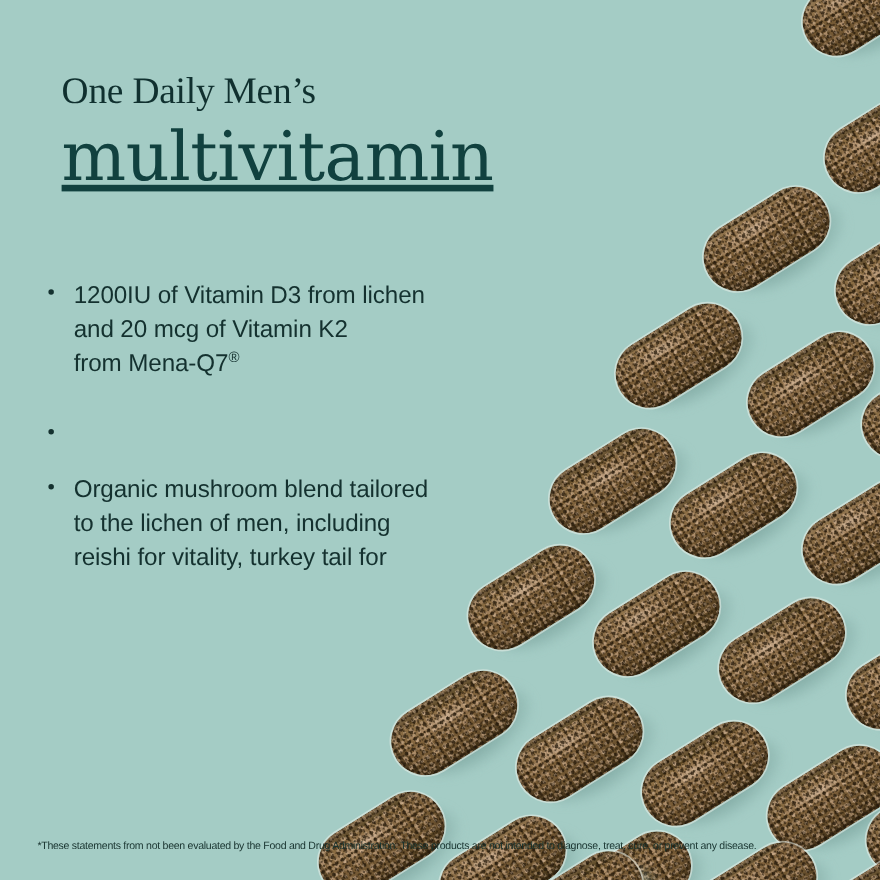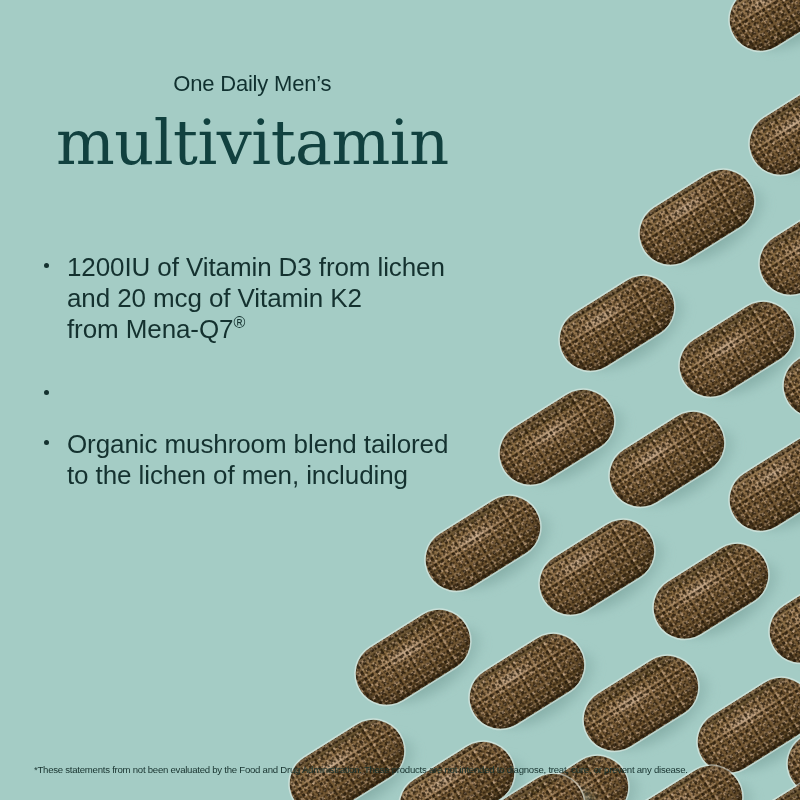"One Daily Men’s" #eyebrow { font-family: Liberation Sans, sans-serif -> Liberation Serif, serif; font-size: 22px -> 34px; text-align: center -> none }
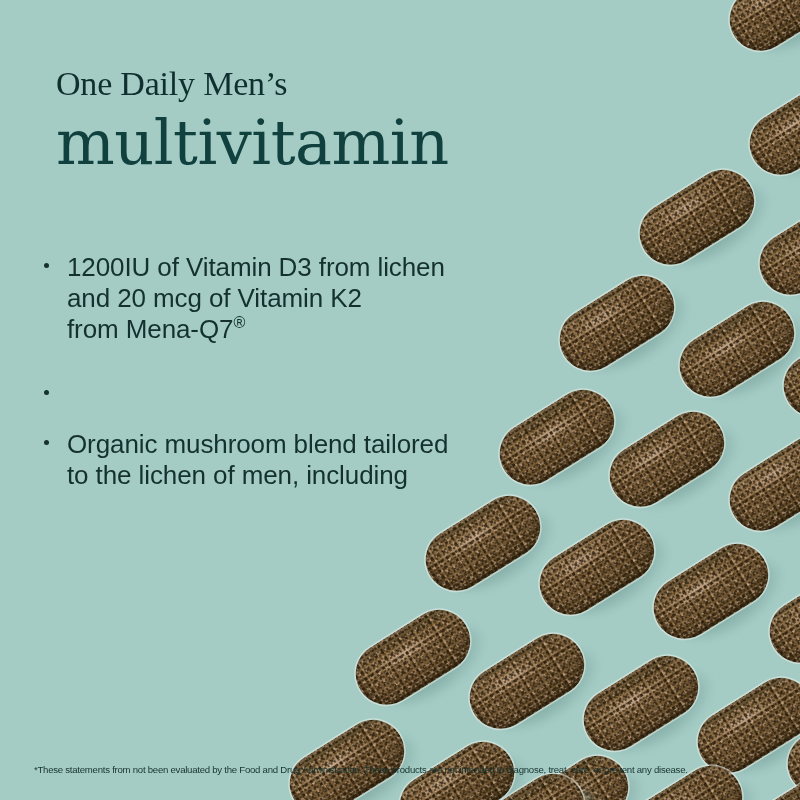"multivitamin" #wordmark { text-decoration: none -> underline }
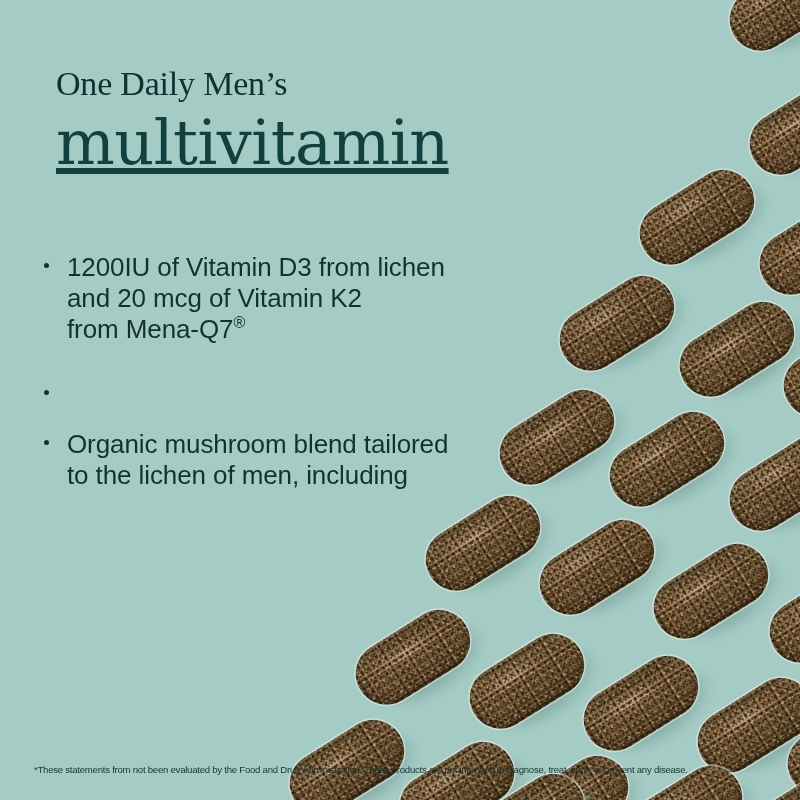"1200IU of Vitamin D3 from" .bullet-text { font-size: 26px -> 22px }
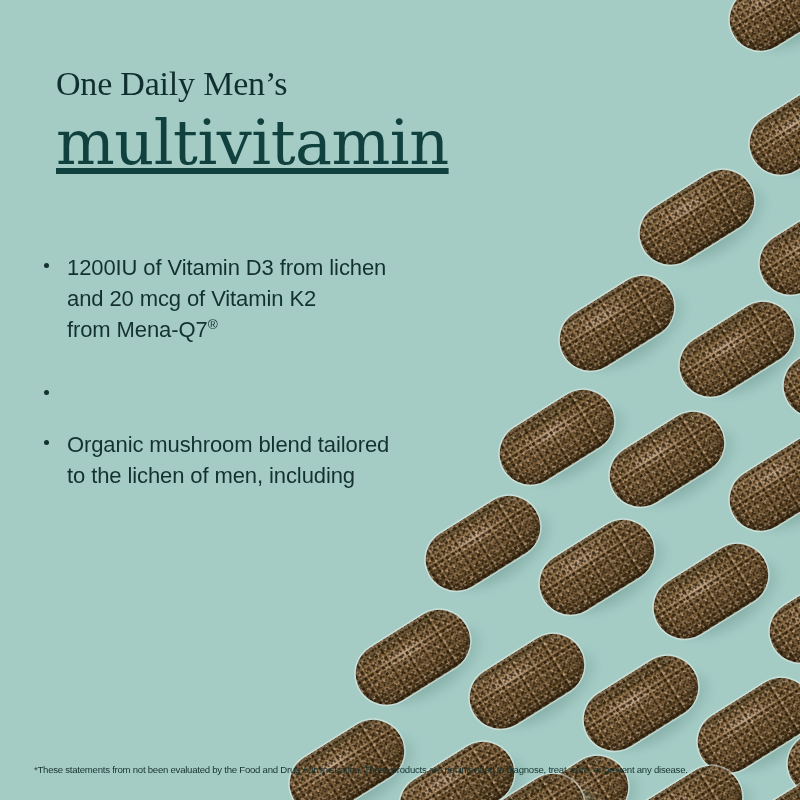"reishi for vitality, turkey tail" span.line { html: none -> <span>reishi for vitality, turkey tail for</span> }
